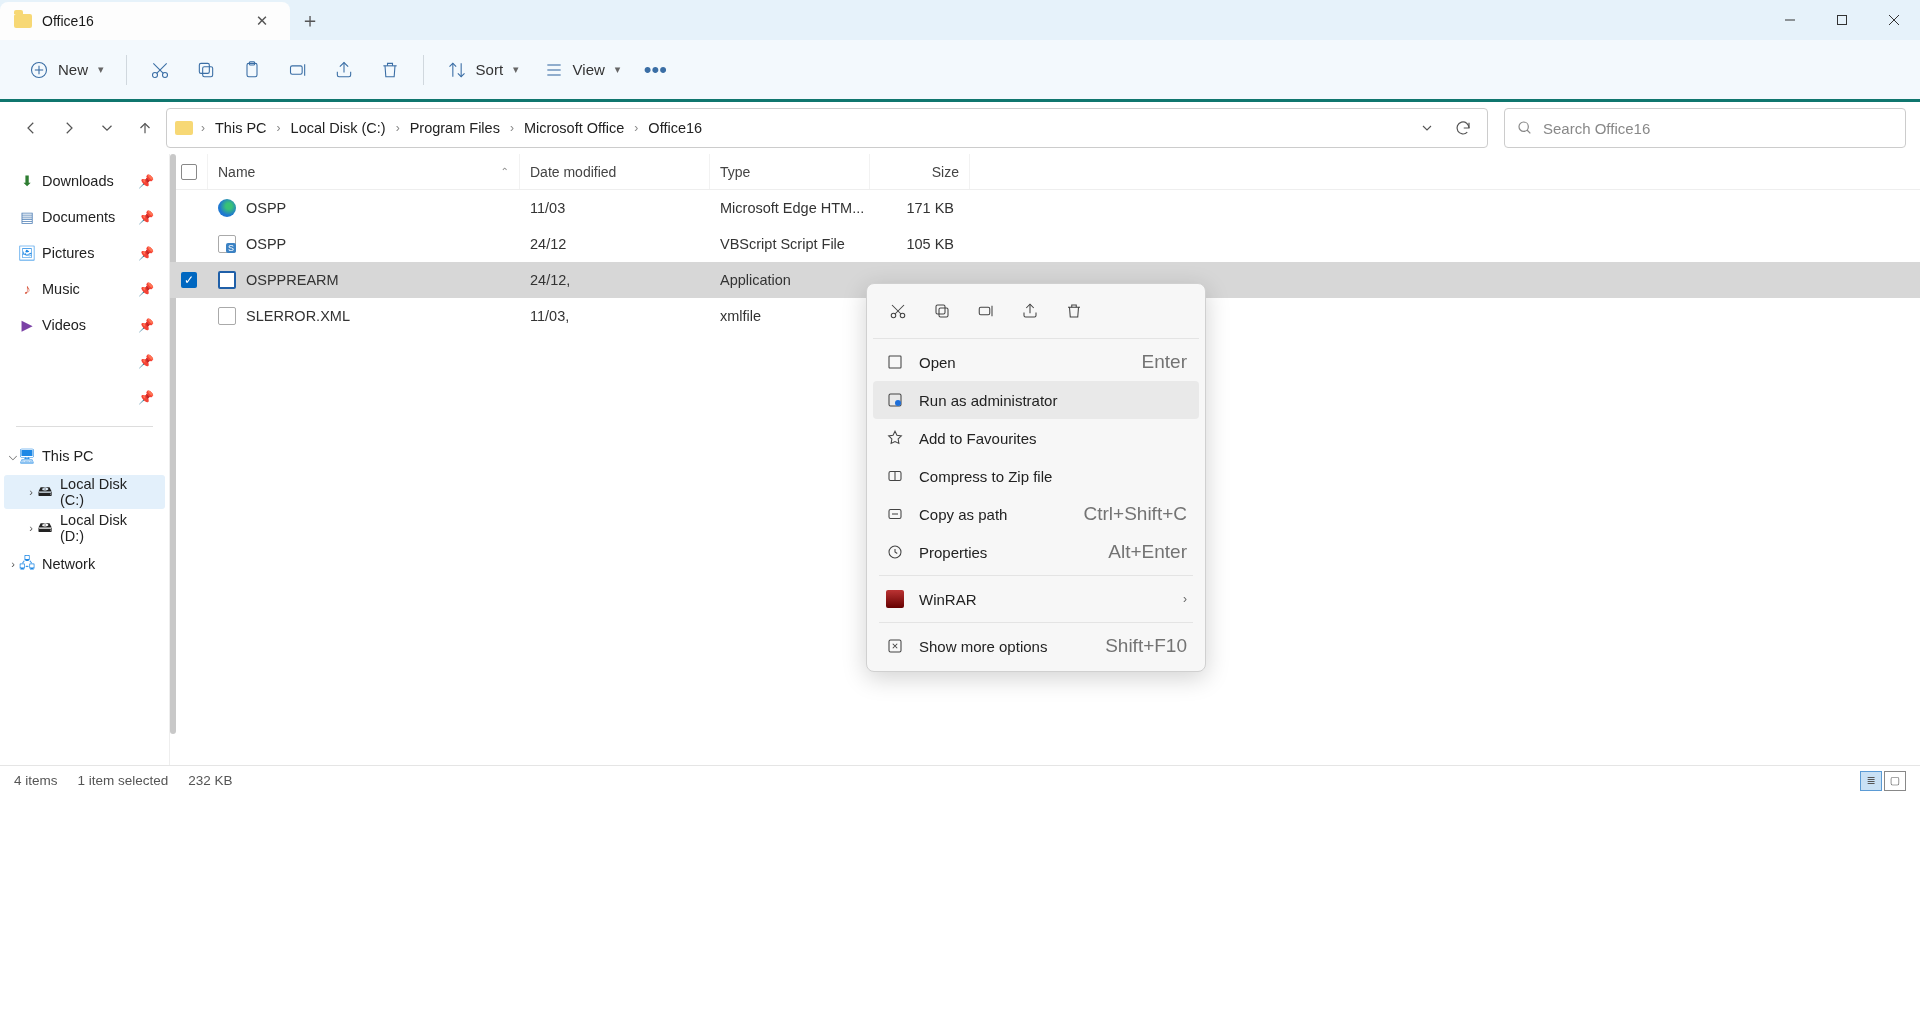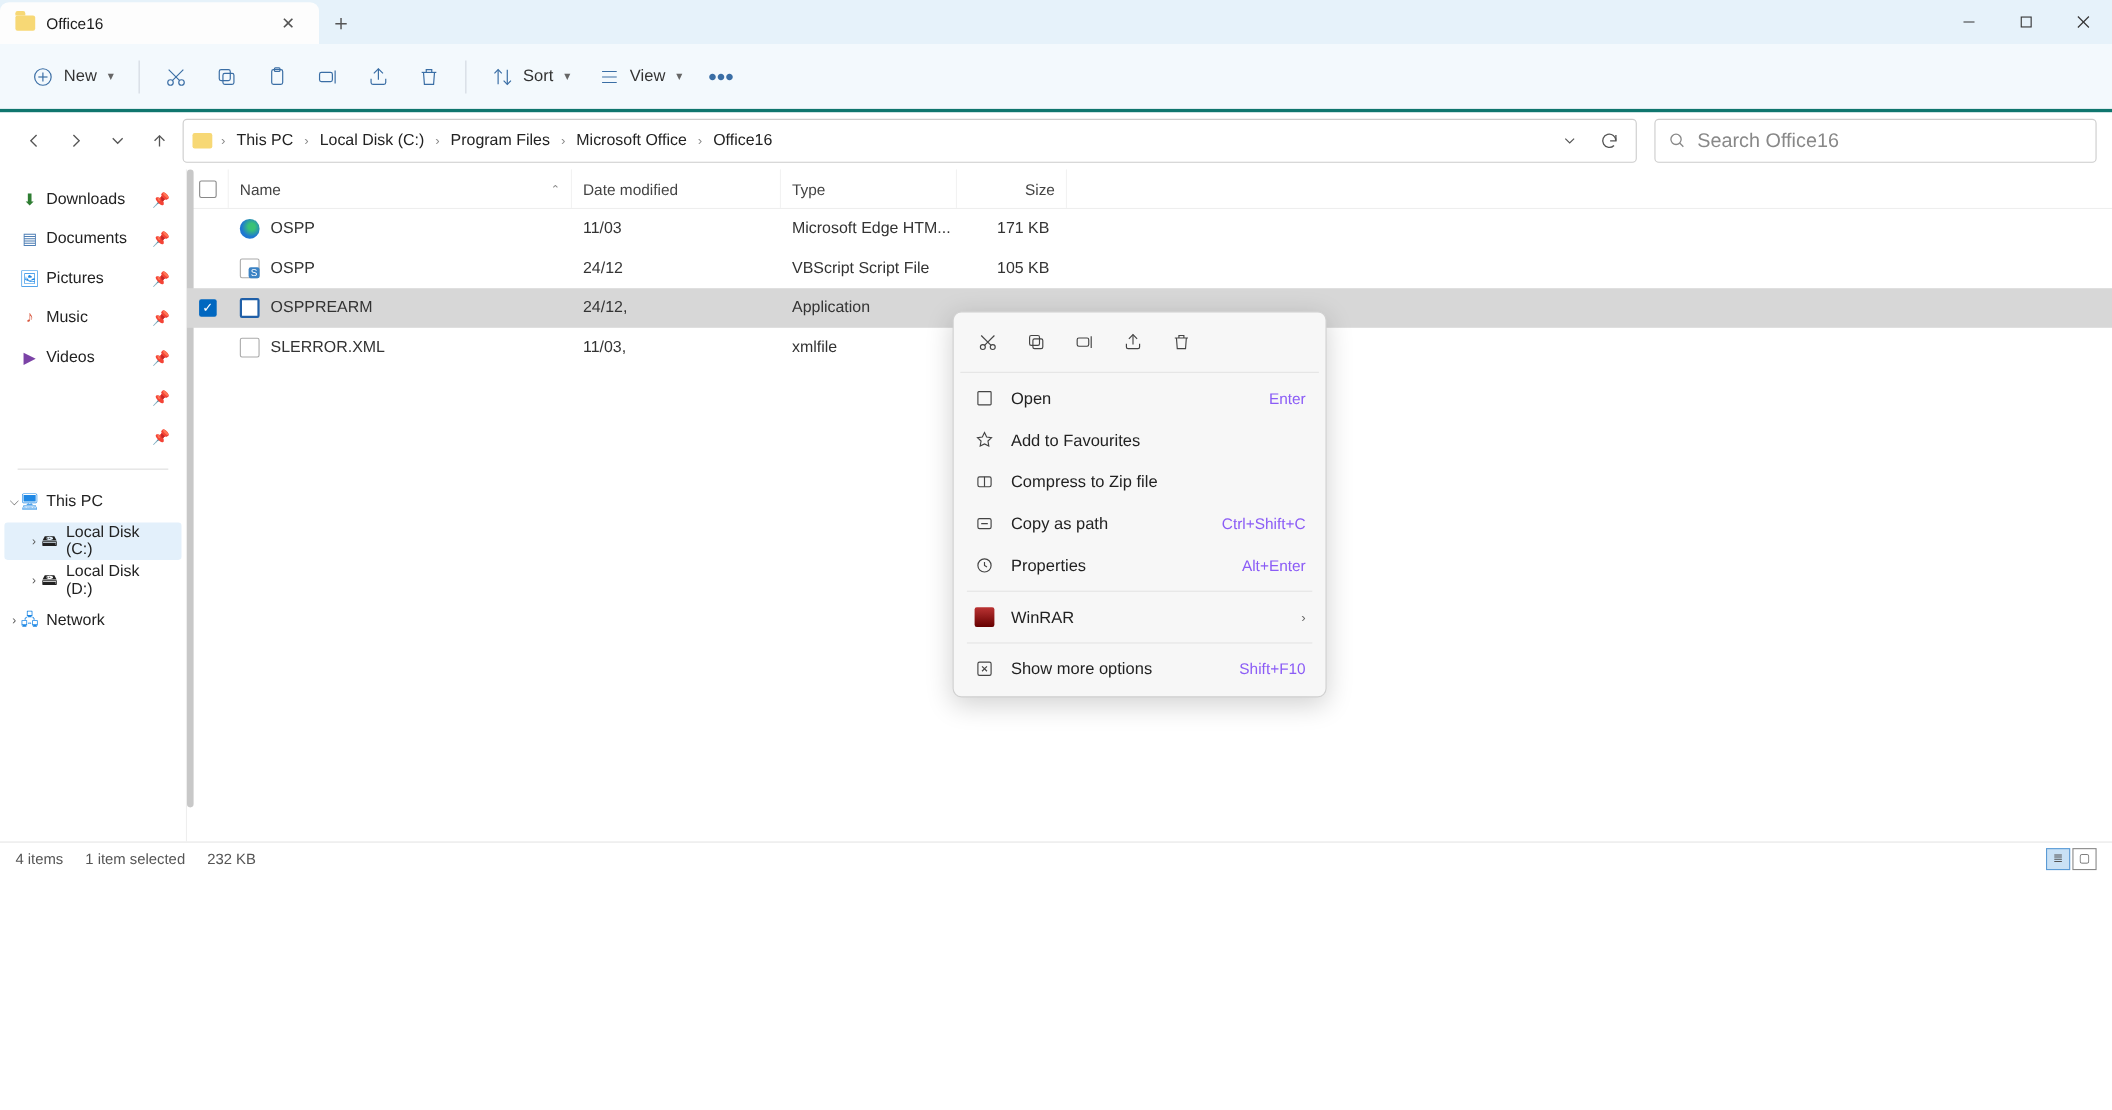"Search Office16" .searchbox input { font-size: 18px -> 15px }
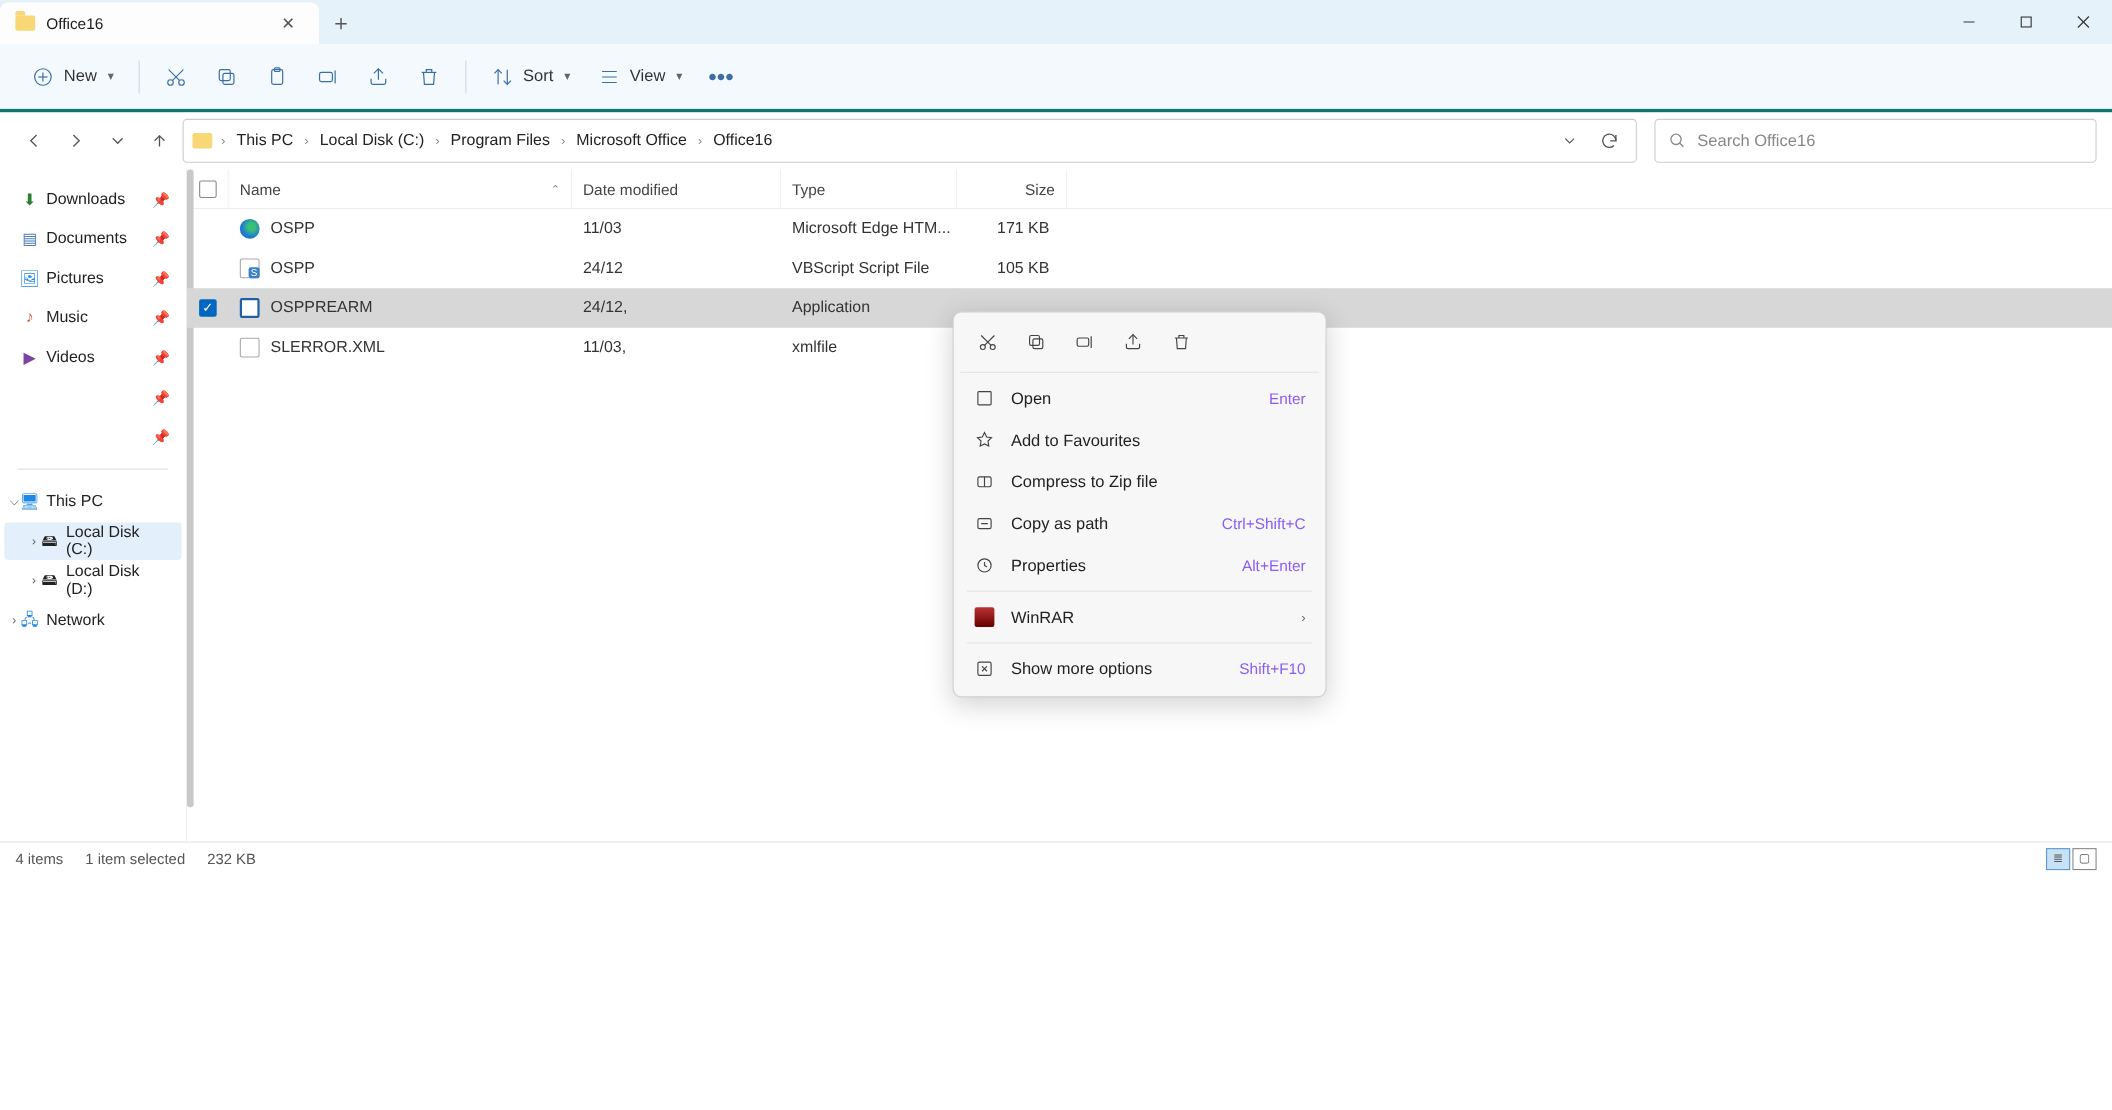"Enter" .ctx-item .accel { color: #8b5cf6 -> #737373; font-size: 14px -> 19px }
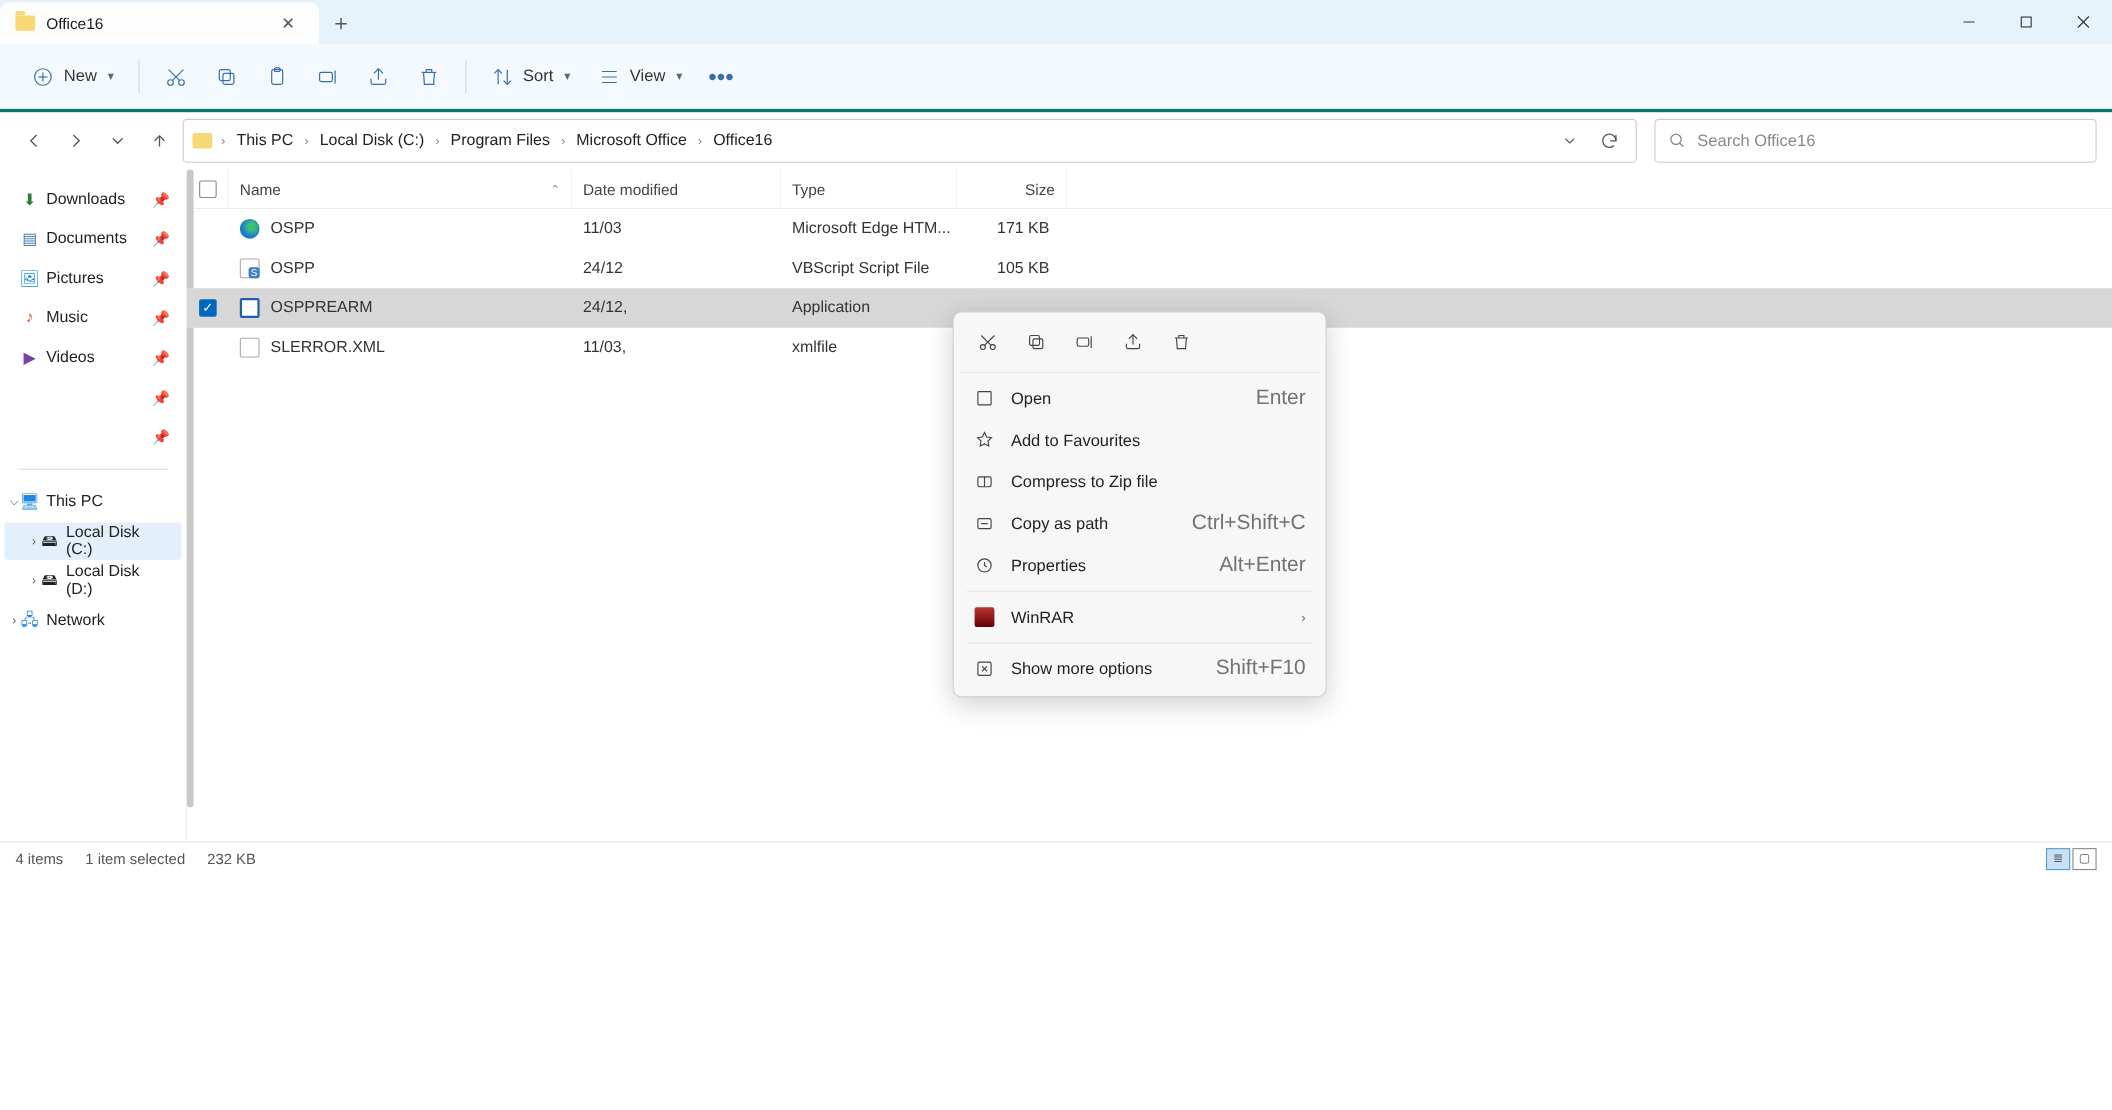"Run as administrator" div.ctx-item { html: none -> <div> <span> <svg> <rect></rect> <circle></circle> </svg> </span> <span>Run as administrator</span> <span></span> </div> }
